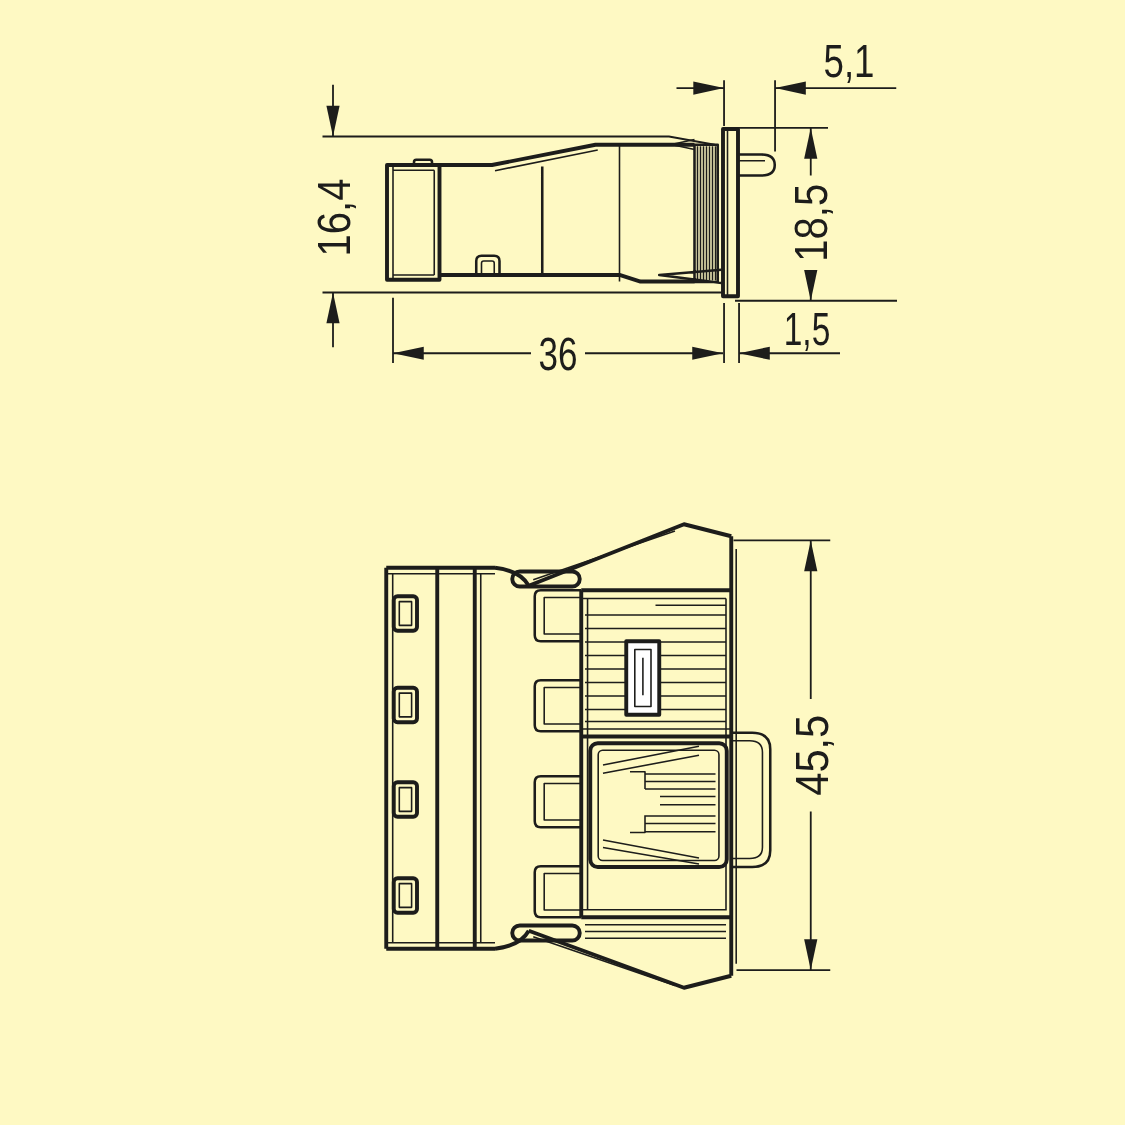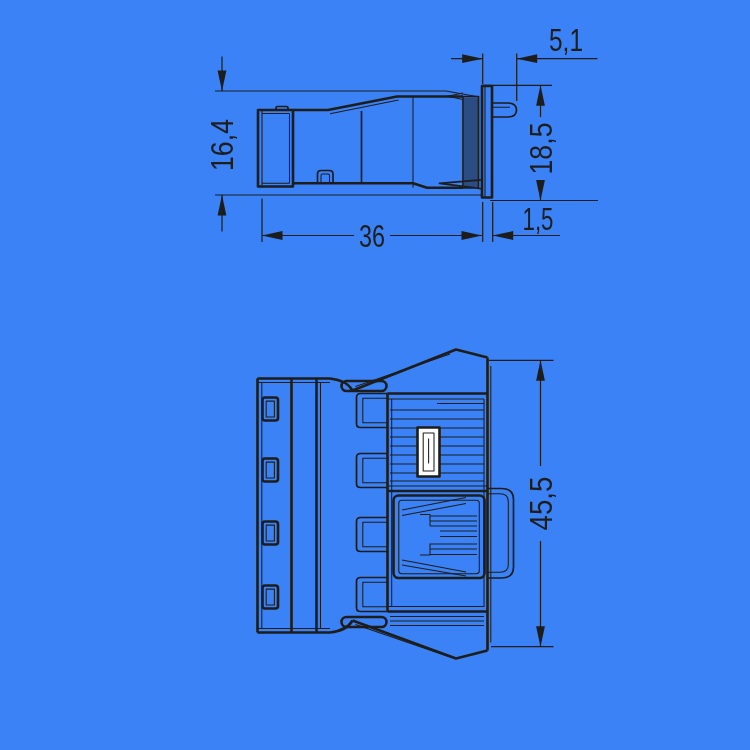"5,1" .stage { background: #3b82f6 -> #fef9c3 }
